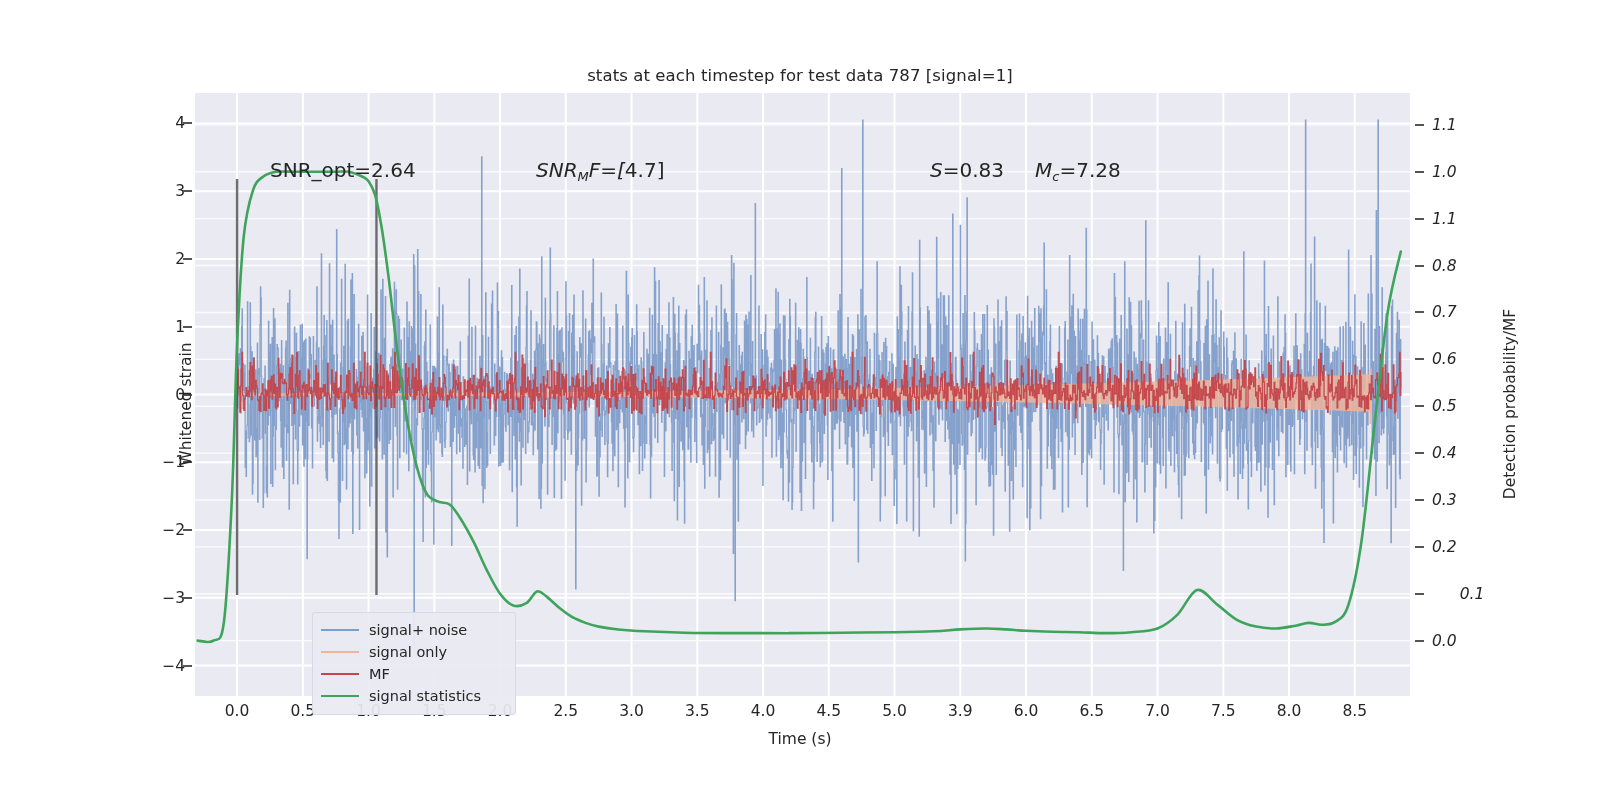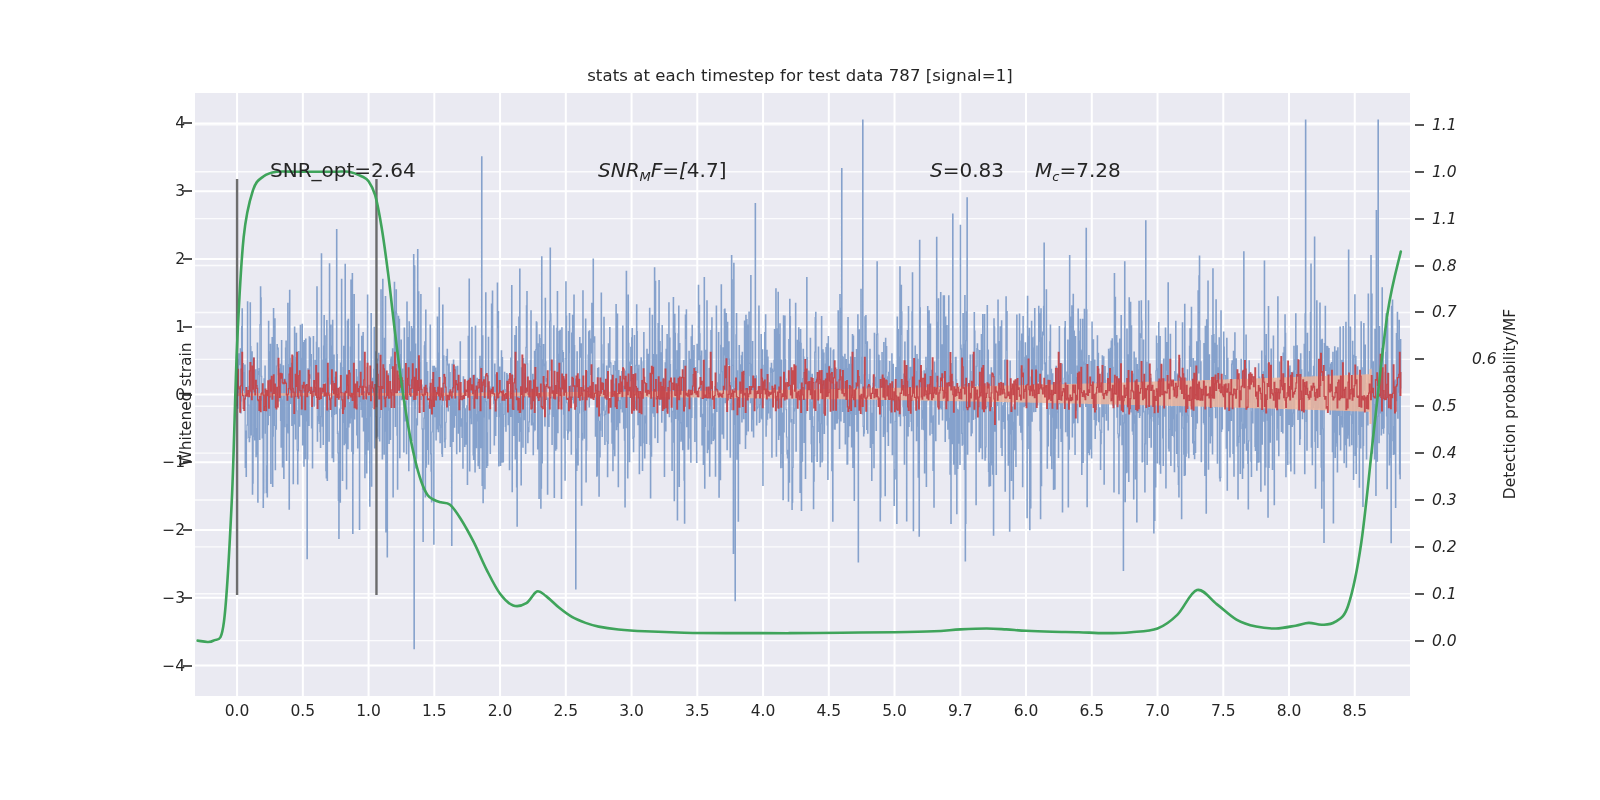"SNRMF=[4.7]" div.annot { left: 598px -> 536px }
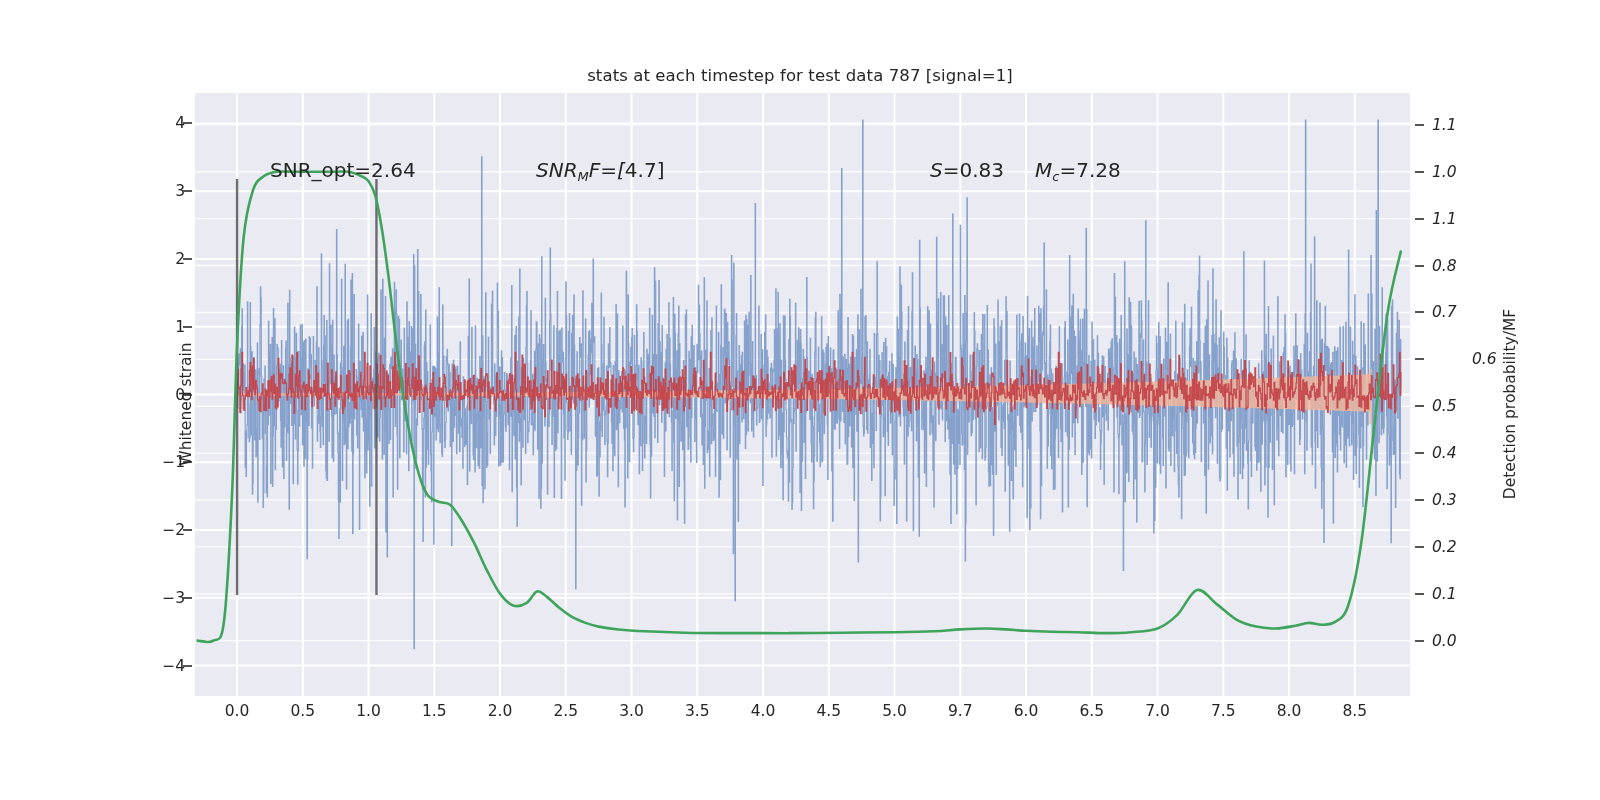"0.6" div.y2tick { margin-left: 40px -> none }
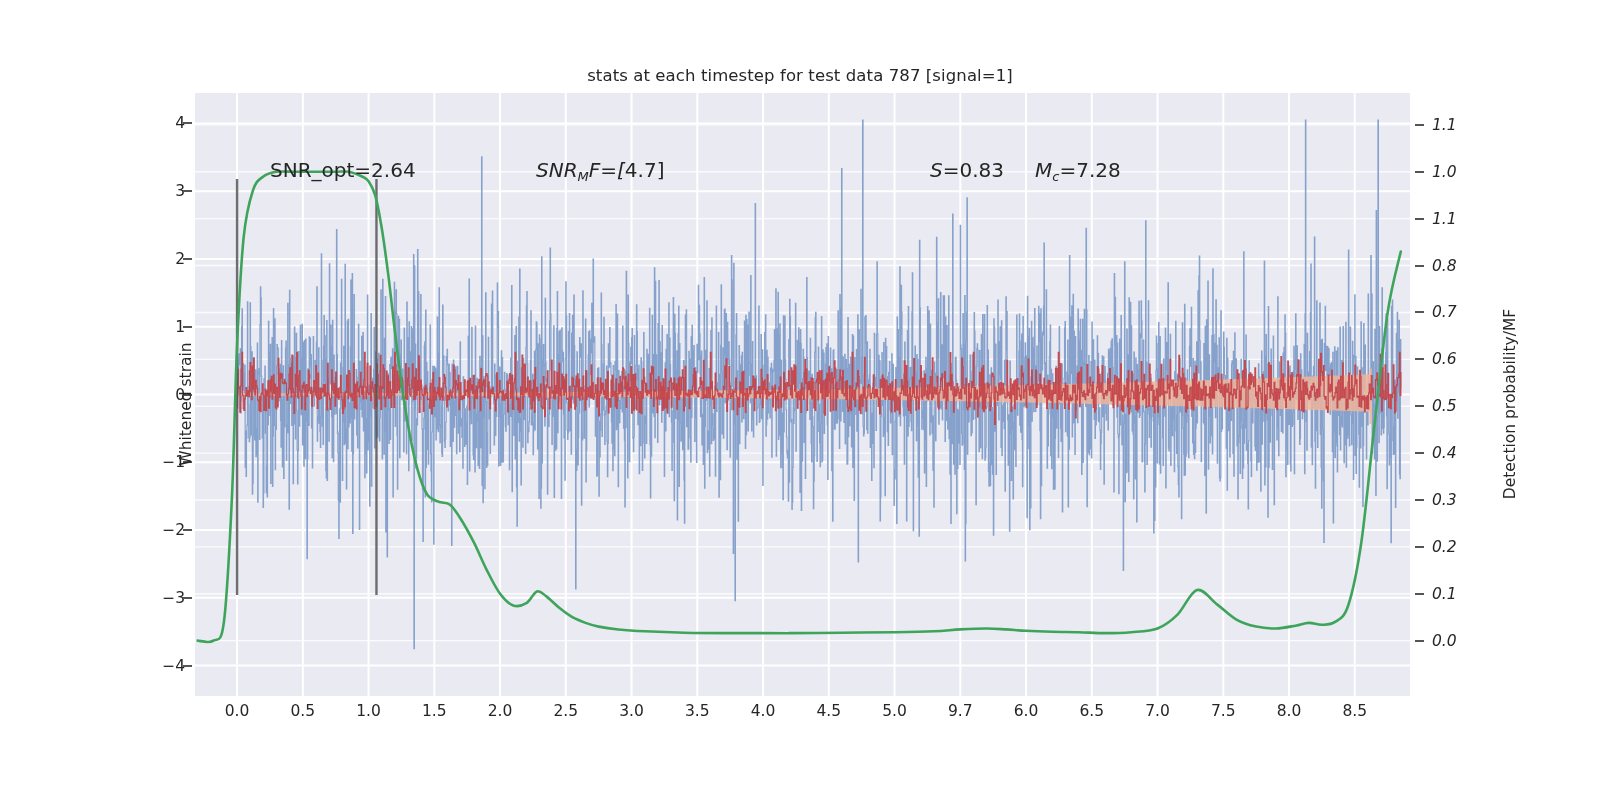"0.1" div.y2tick { text-align: none -> center }
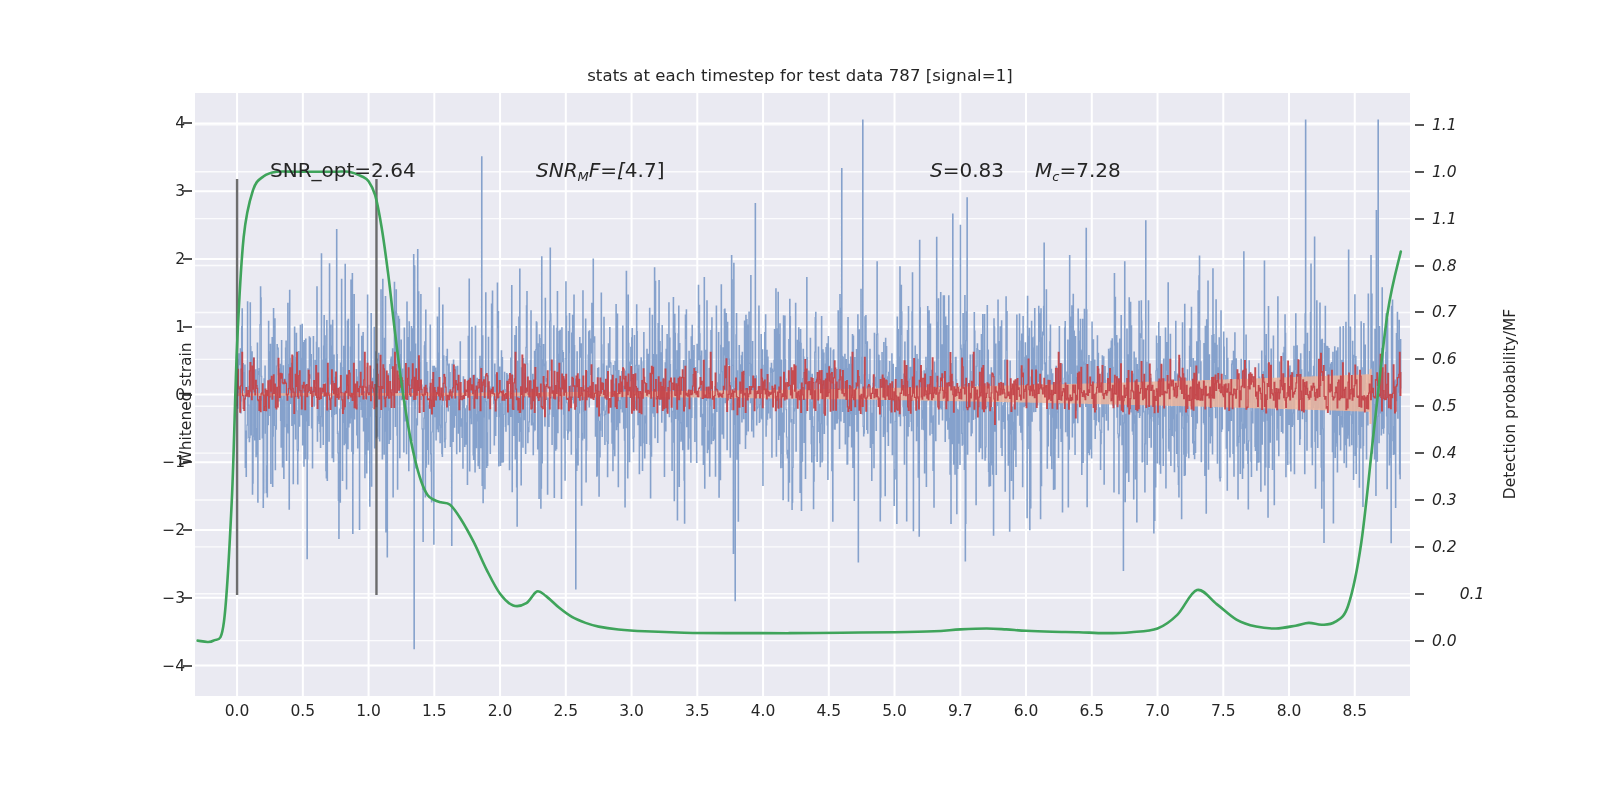"signal+ noise" div { html: none -> <div> <div> <span></span> <span>signal+ noise</span> </div> <div> <span></span> <span>signal only</span> </div> <div> <span></span> <span>MF</span> </div> <div> <span></span> <span>signal statistics</span> </div> </div> }
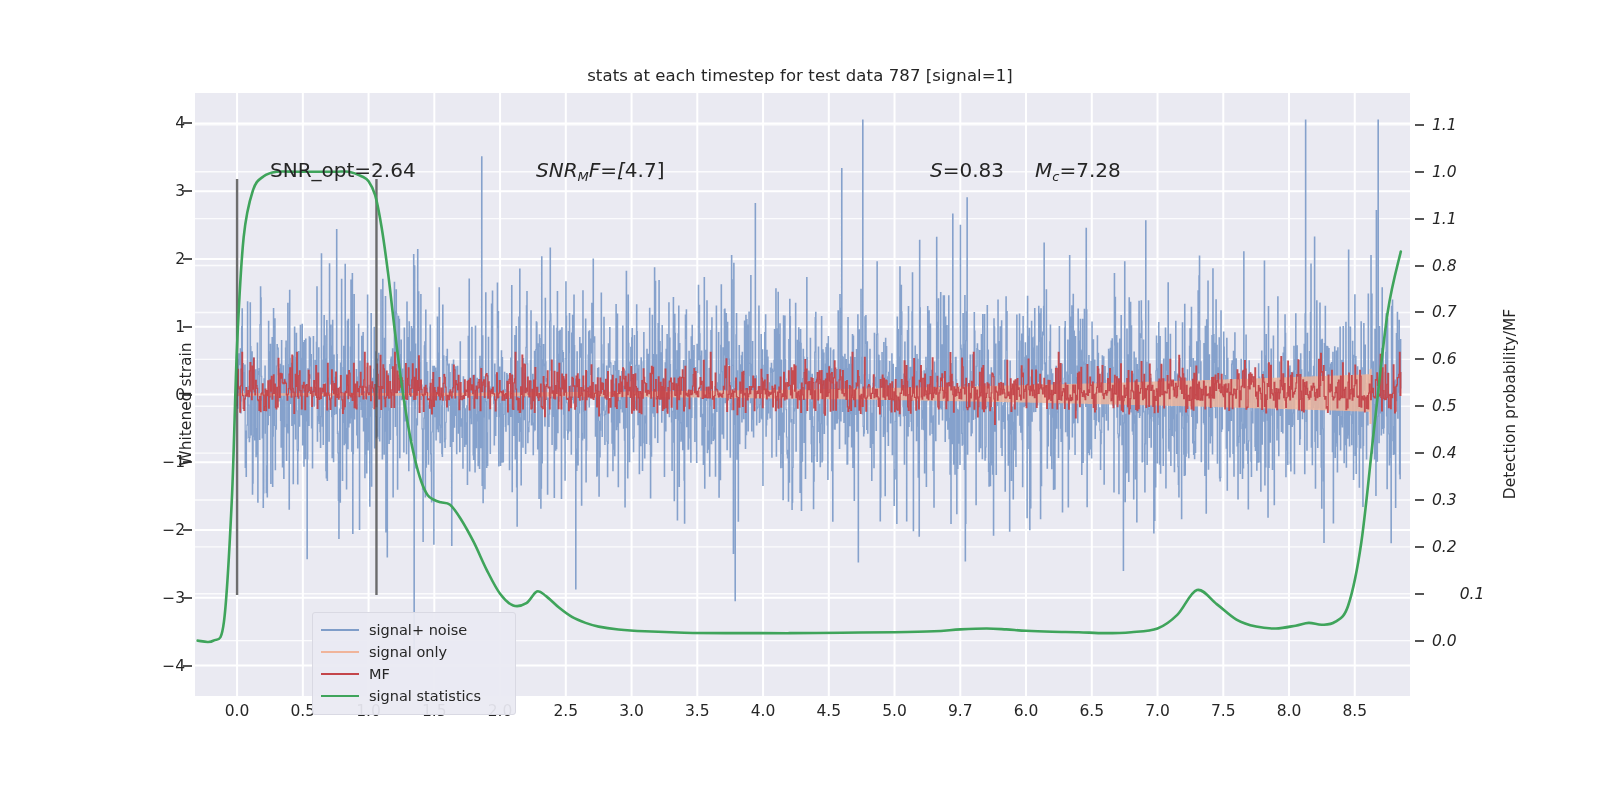"9.7" div.xtick { text: 9.7 -> 3.9 }
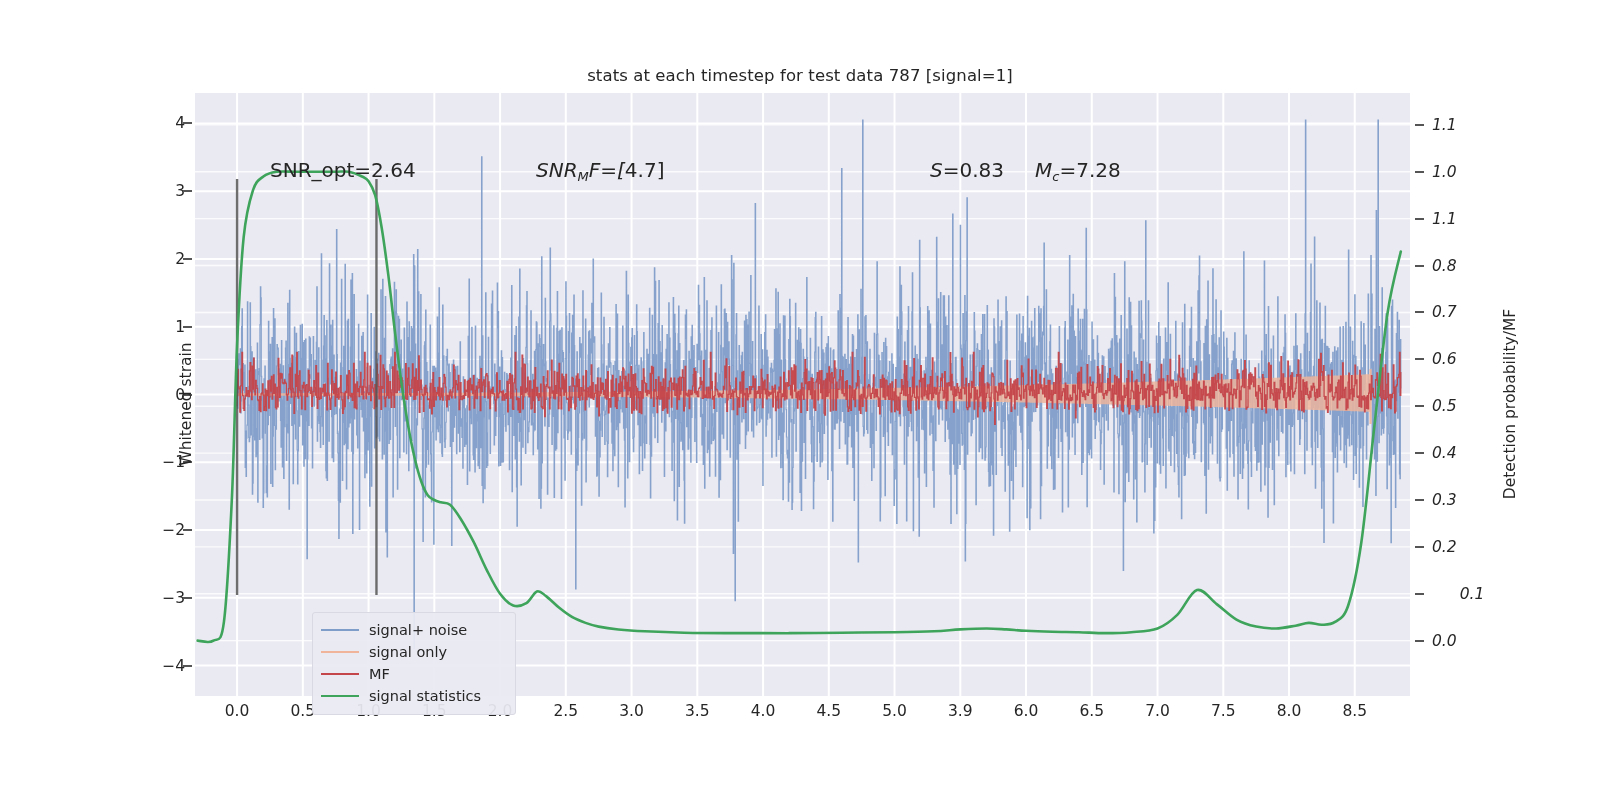"Time (s)" div { html: none -> <div>Time (s)</div> }
